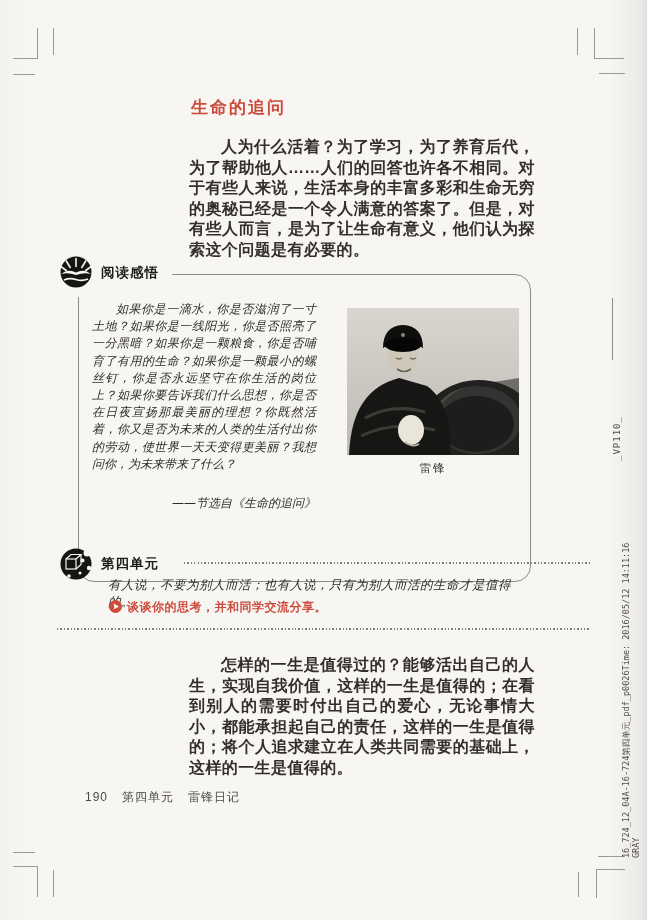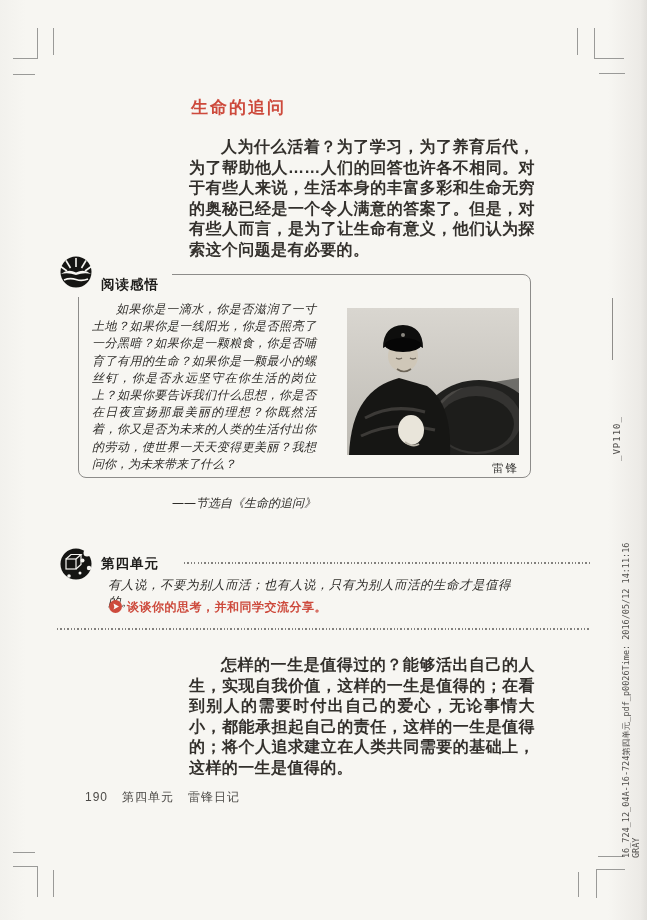"阅读感悟" div.section-label { top: 276px -> 264px }
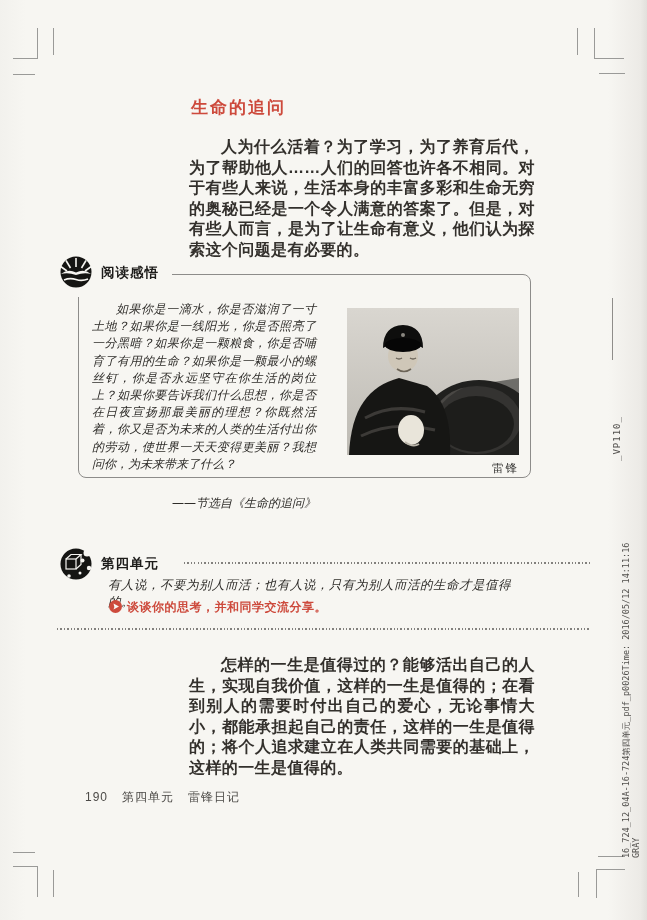"如果你是一滴水，你是否滋润了一寸土地？如果你是一线阳光，你是否照亮了一分黑暗？如" #reading-box { border-radius: 8px -> 16px; height: 204px -> 308px }
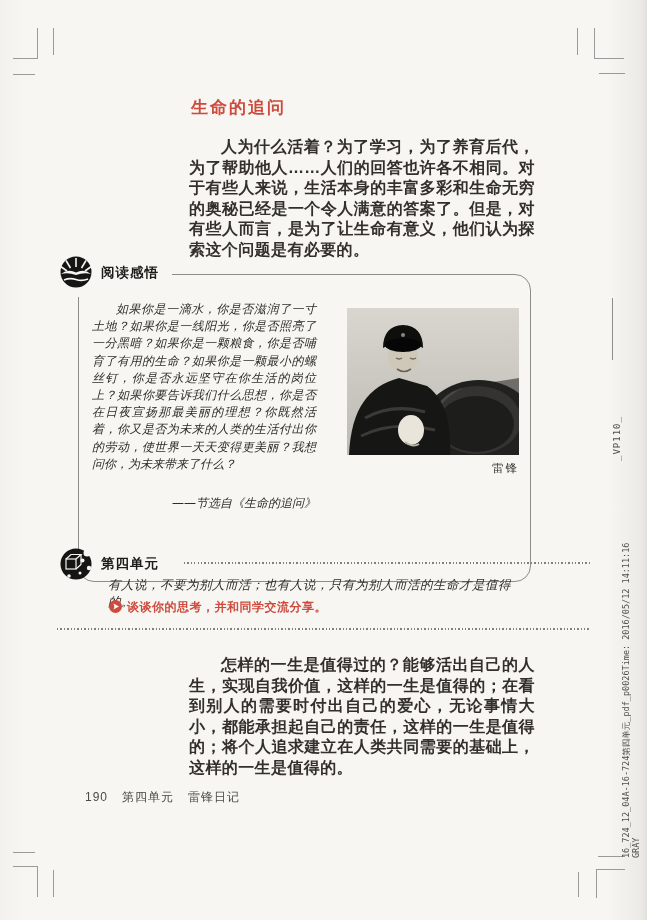"雷锋" #photo-caption { text-align: right -> center }
